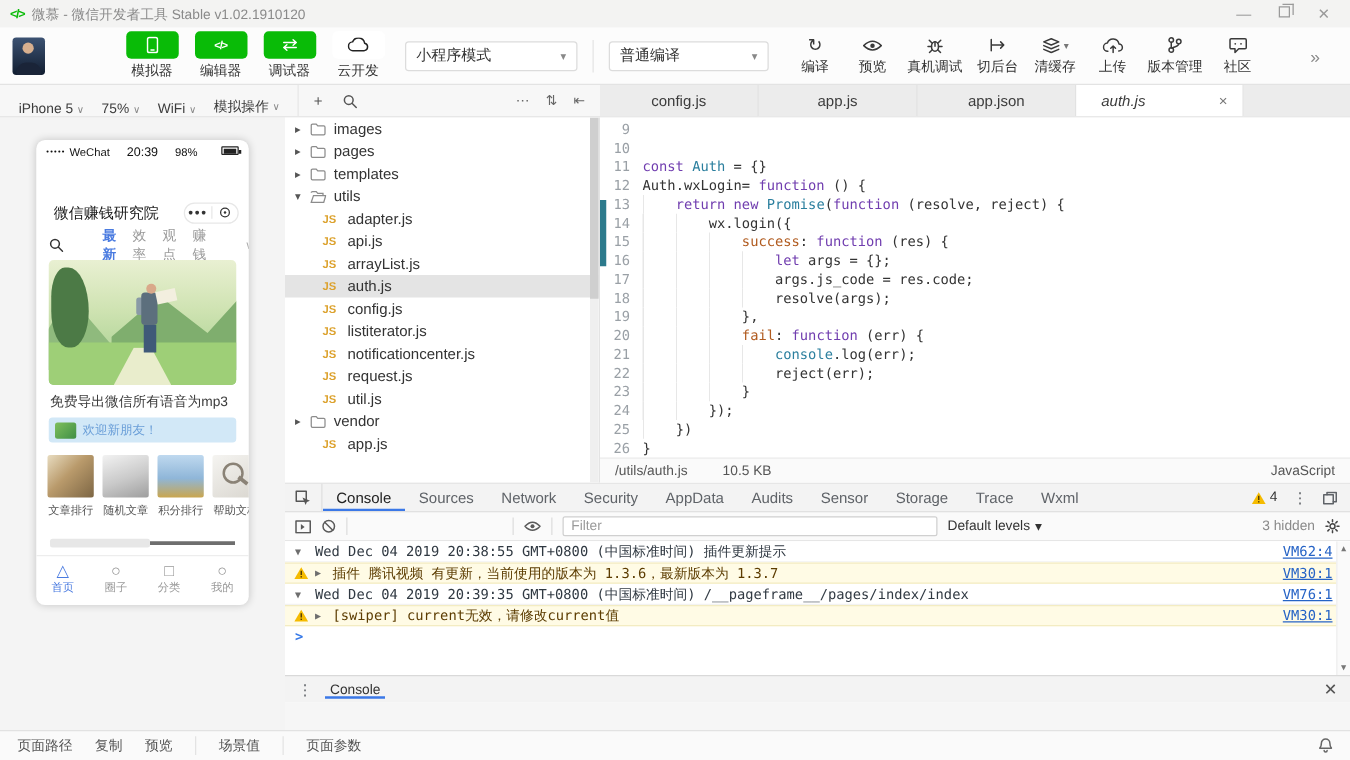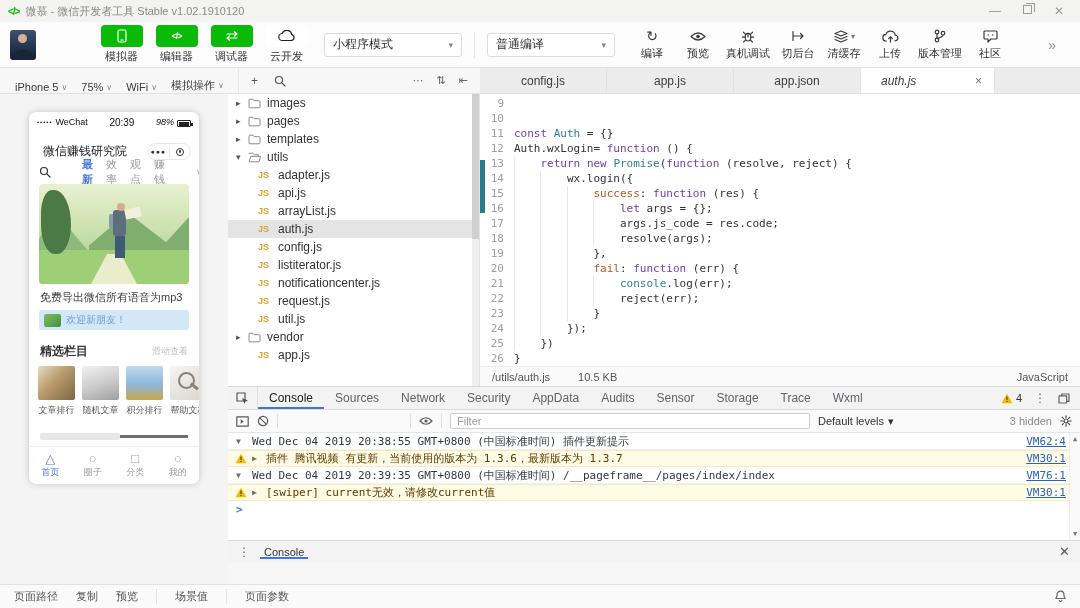"98%" #p-batt { align-items: flex-end -> flex-start; font-style: italic -> none; gap: 3px -> 19px }
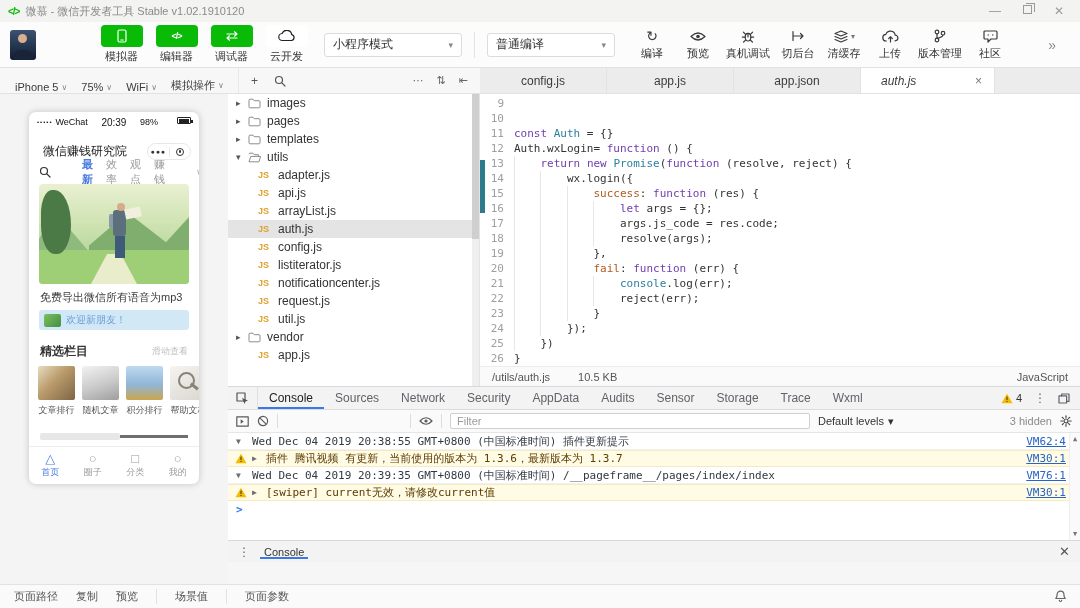"微信赚钱研究院" #p-nav { align-items: flex-end -> center; margin-top: none -> 24px }
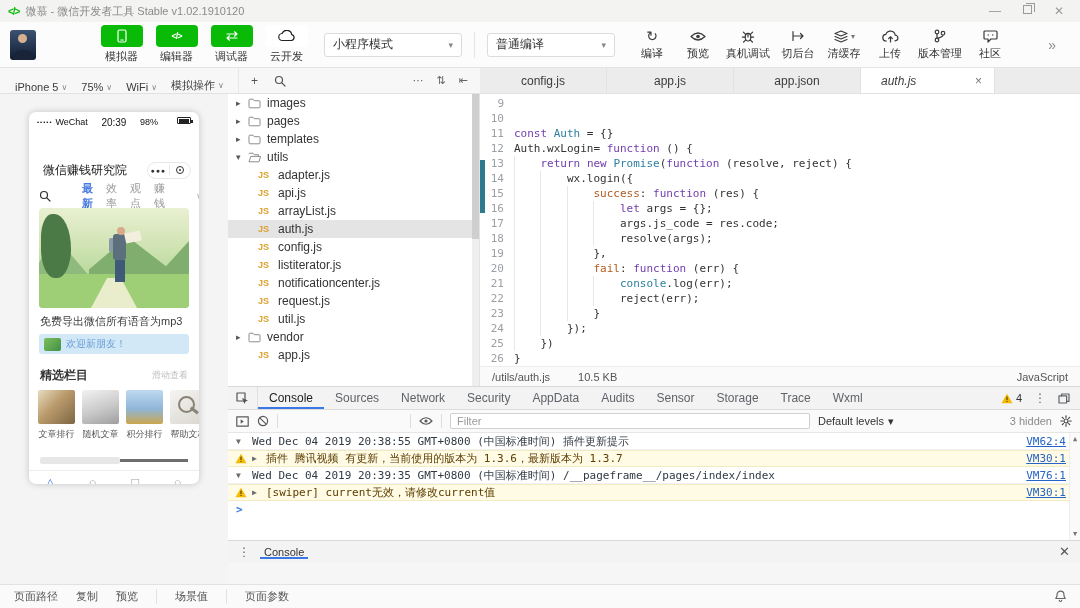"精选栏目" div { html: <div> <span>精选栏目</span> <span>滑动查看</span> </div> -> none }
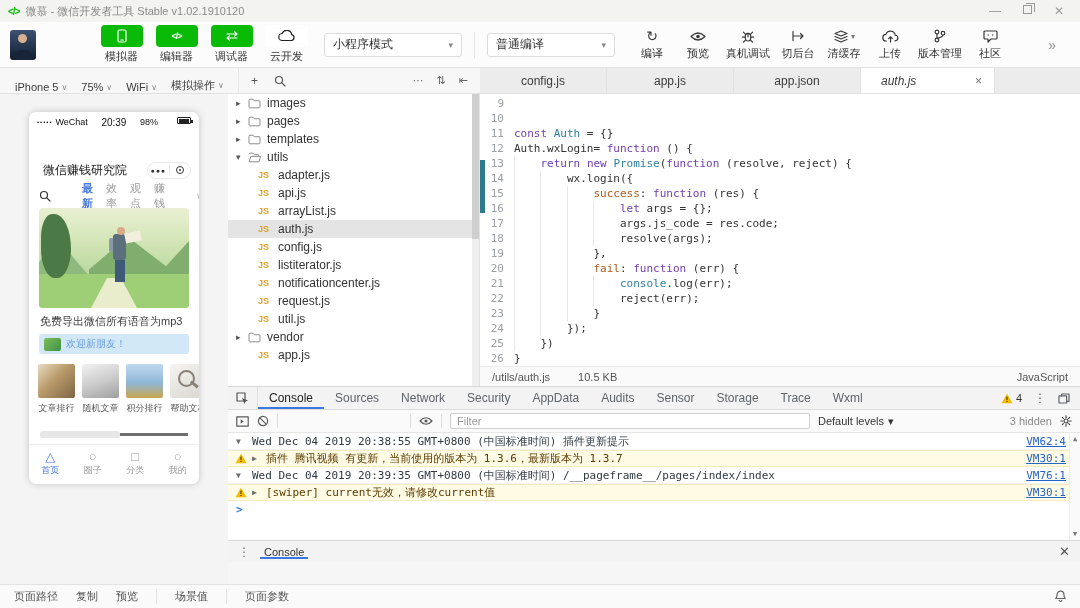"Filter" #filter-input { width: 360px -> 300px }
